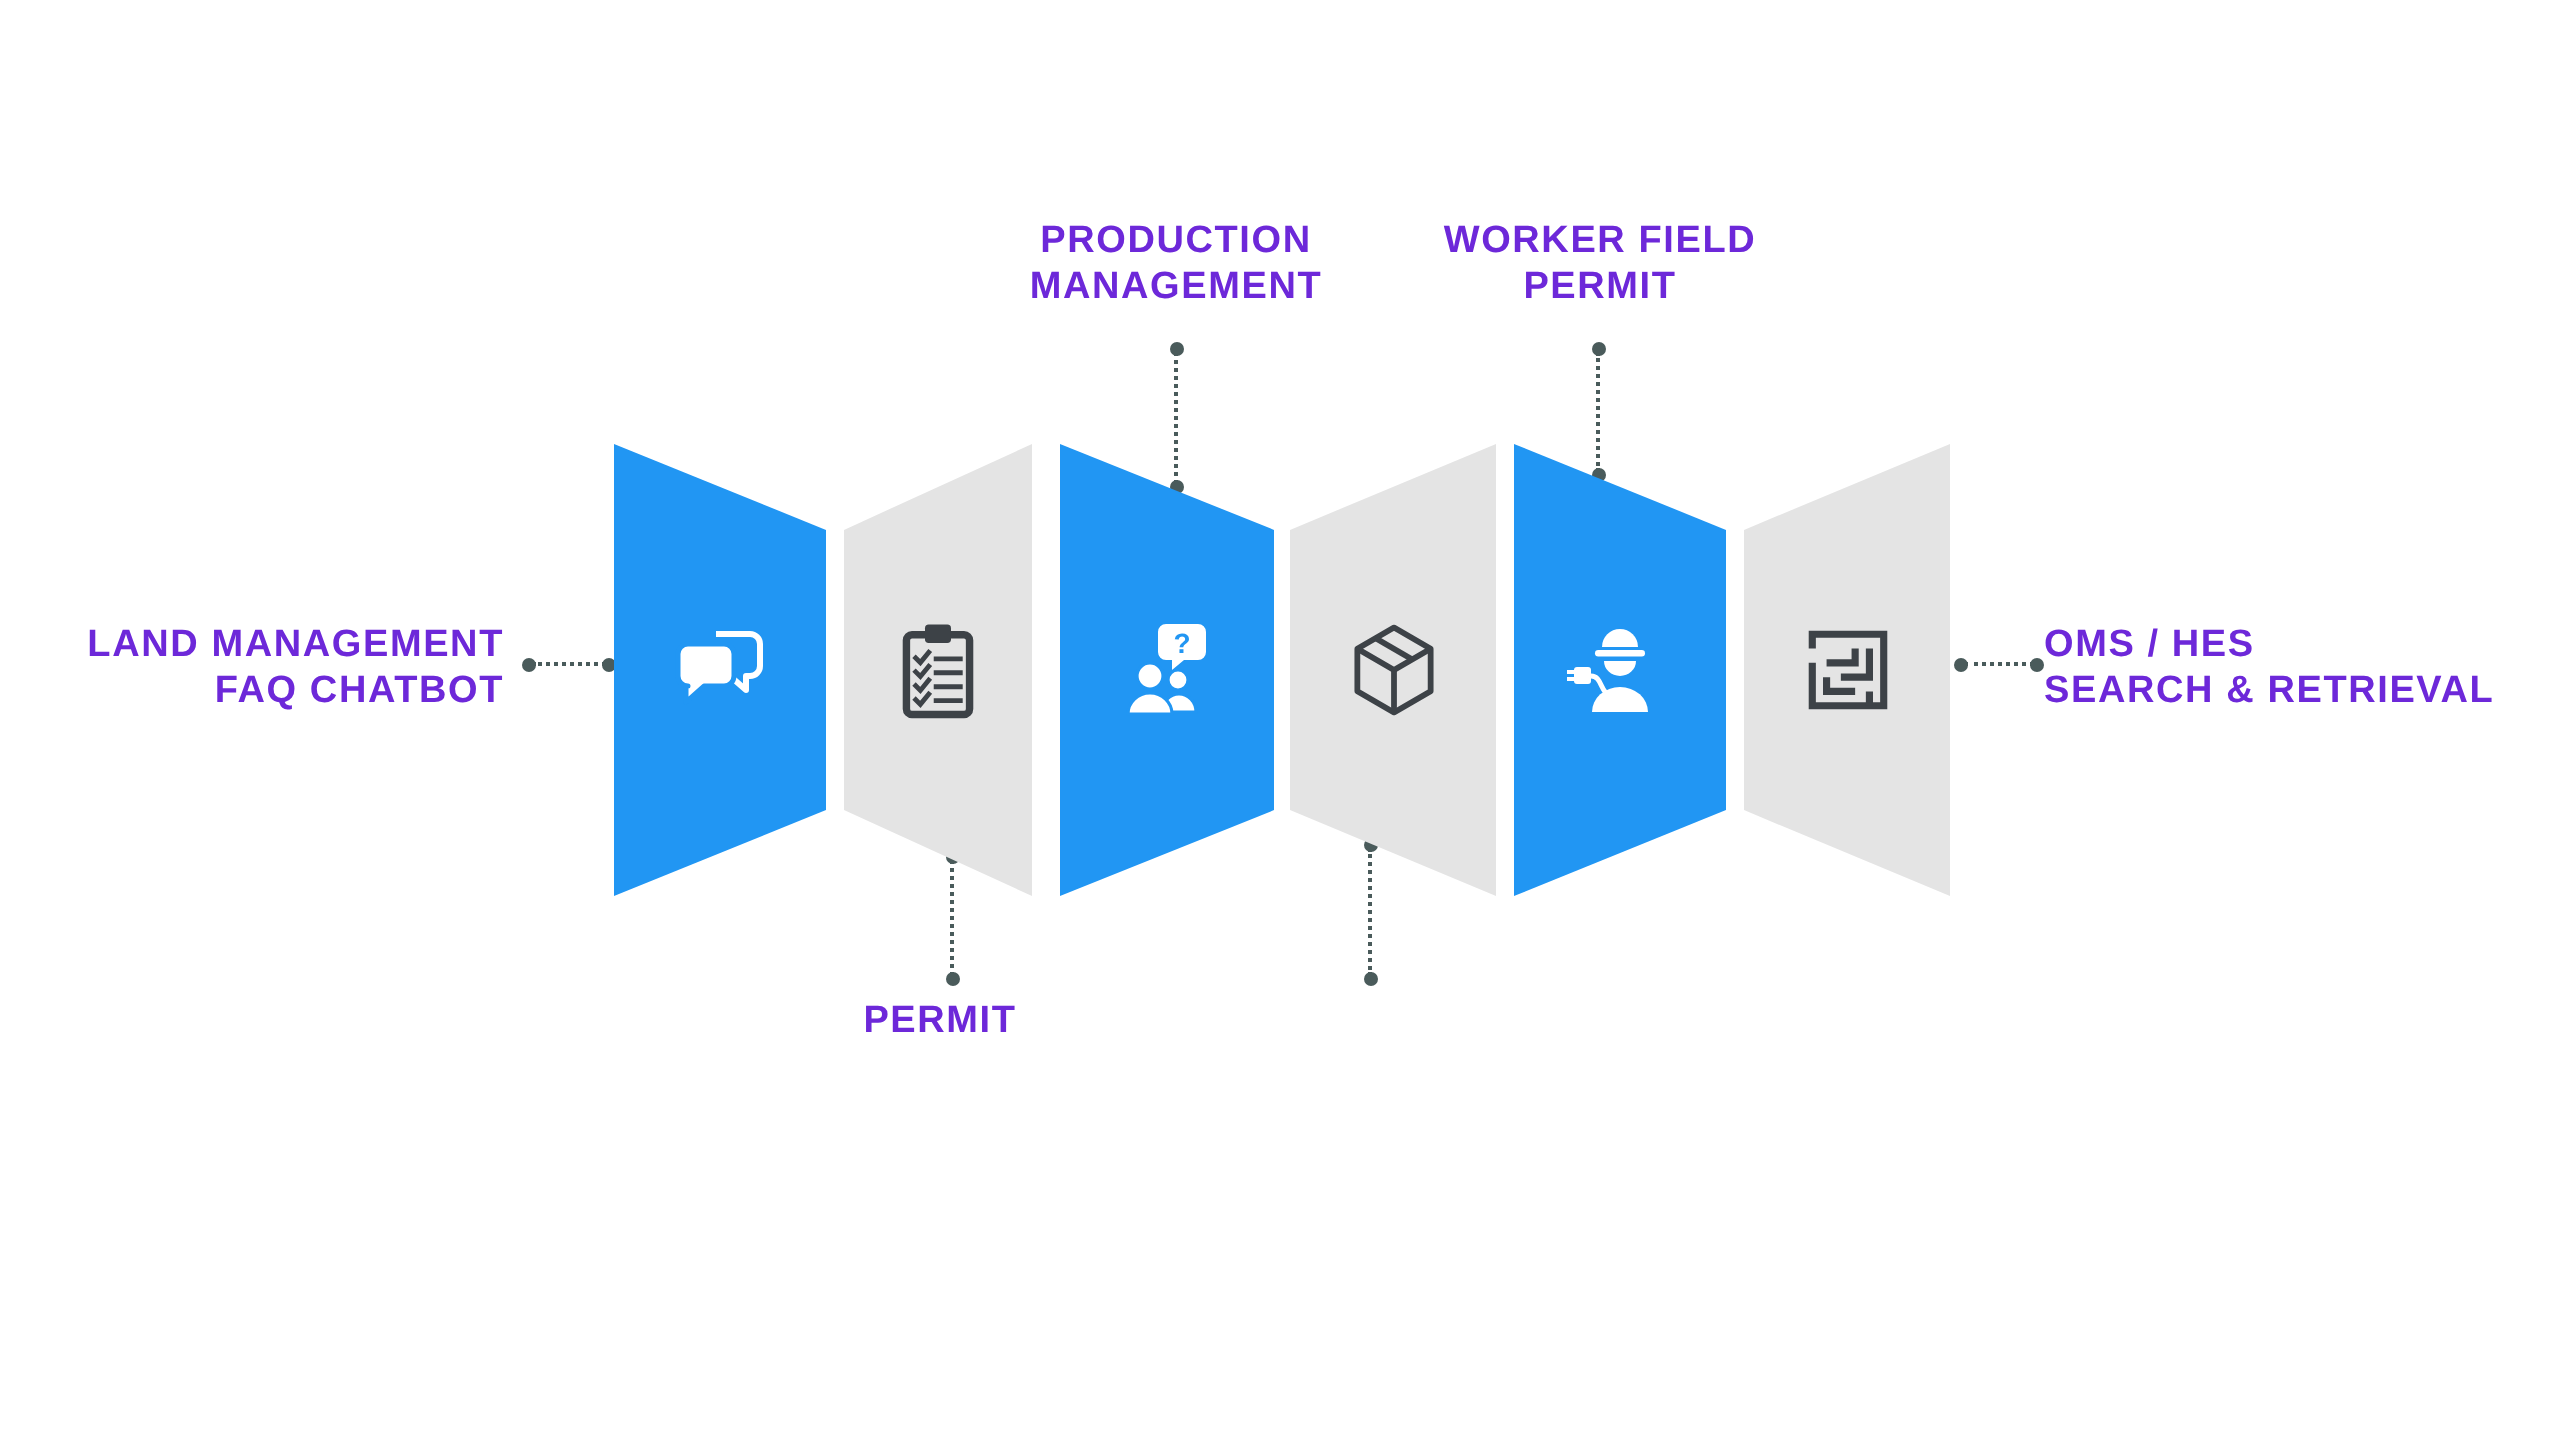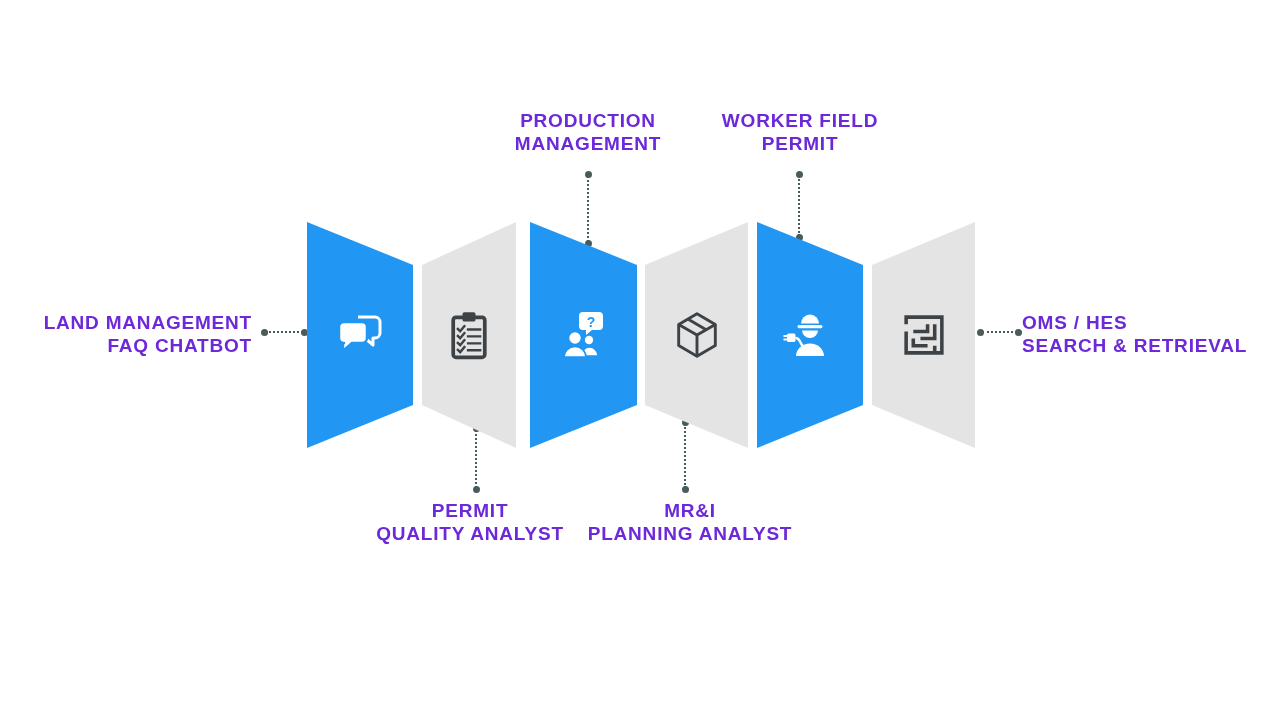"MR&I" div.label { html: <div> <div>MR&amp;I</div> <div>PLANNING ANALYST</div> </div> -> none }
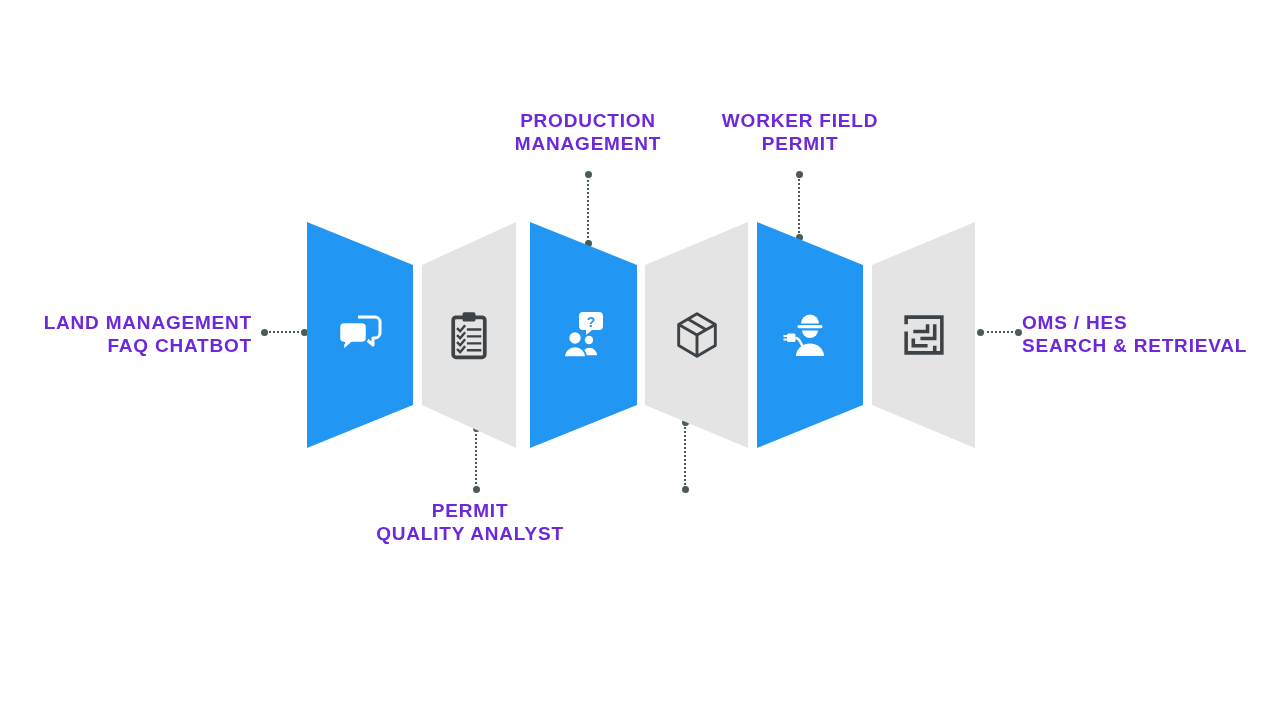"QUALITY ANALYST" div { html: <div>QUALITY ANALYST</div> -> none }
